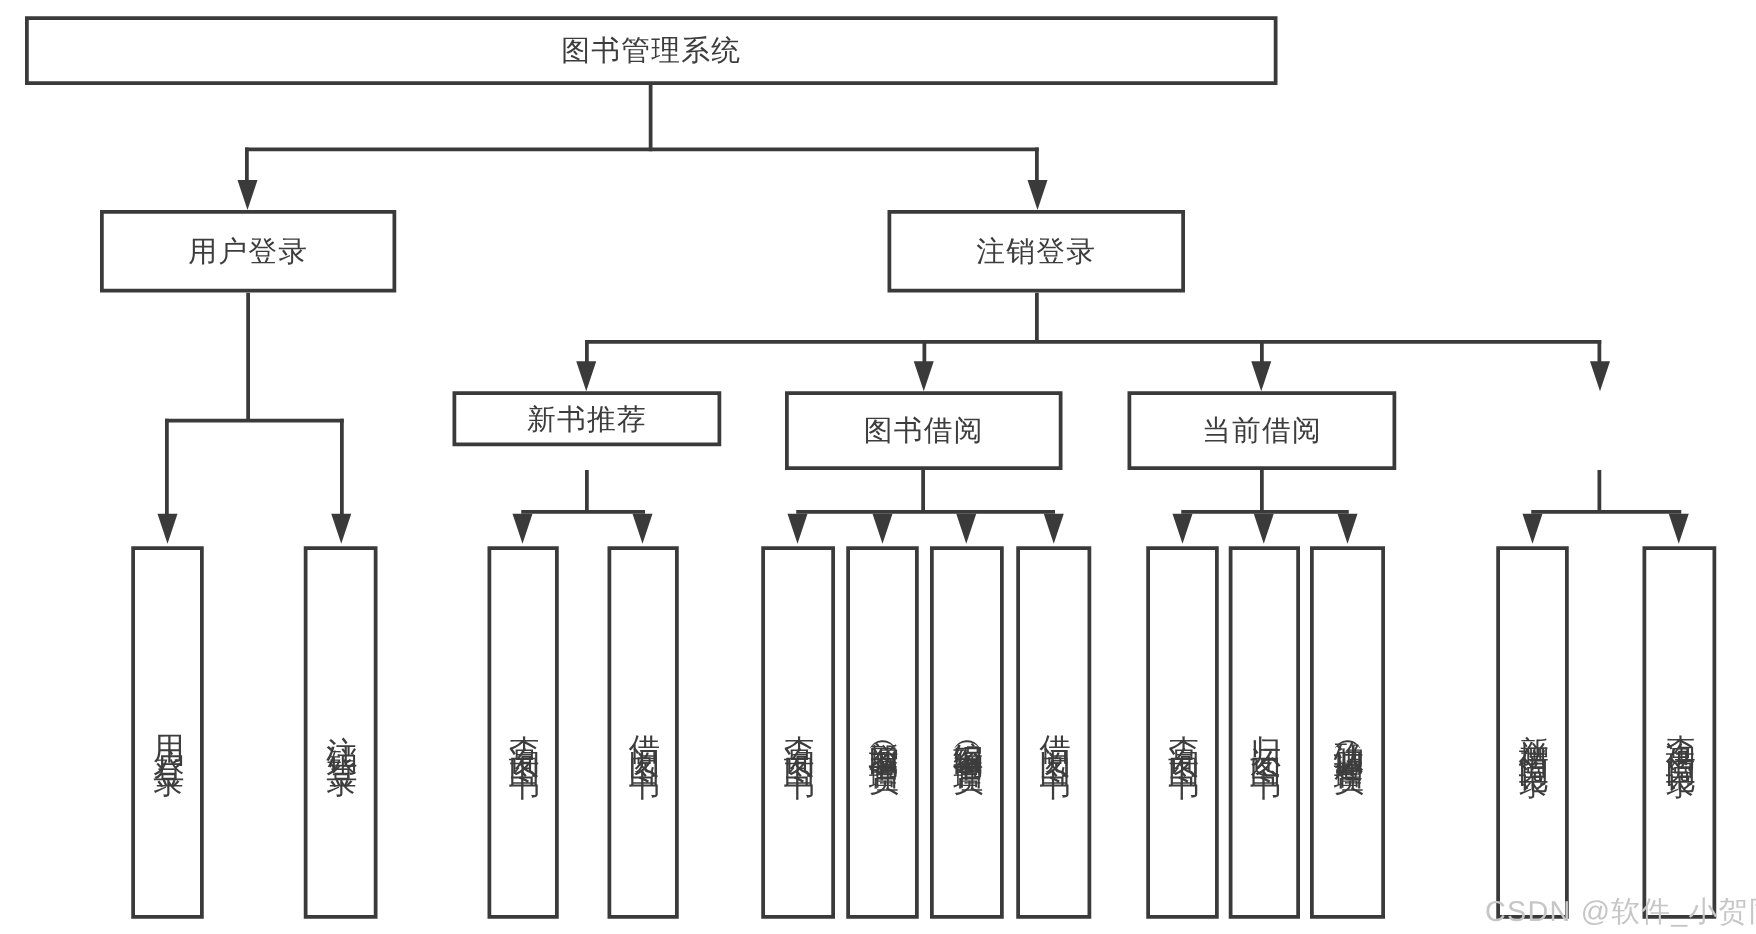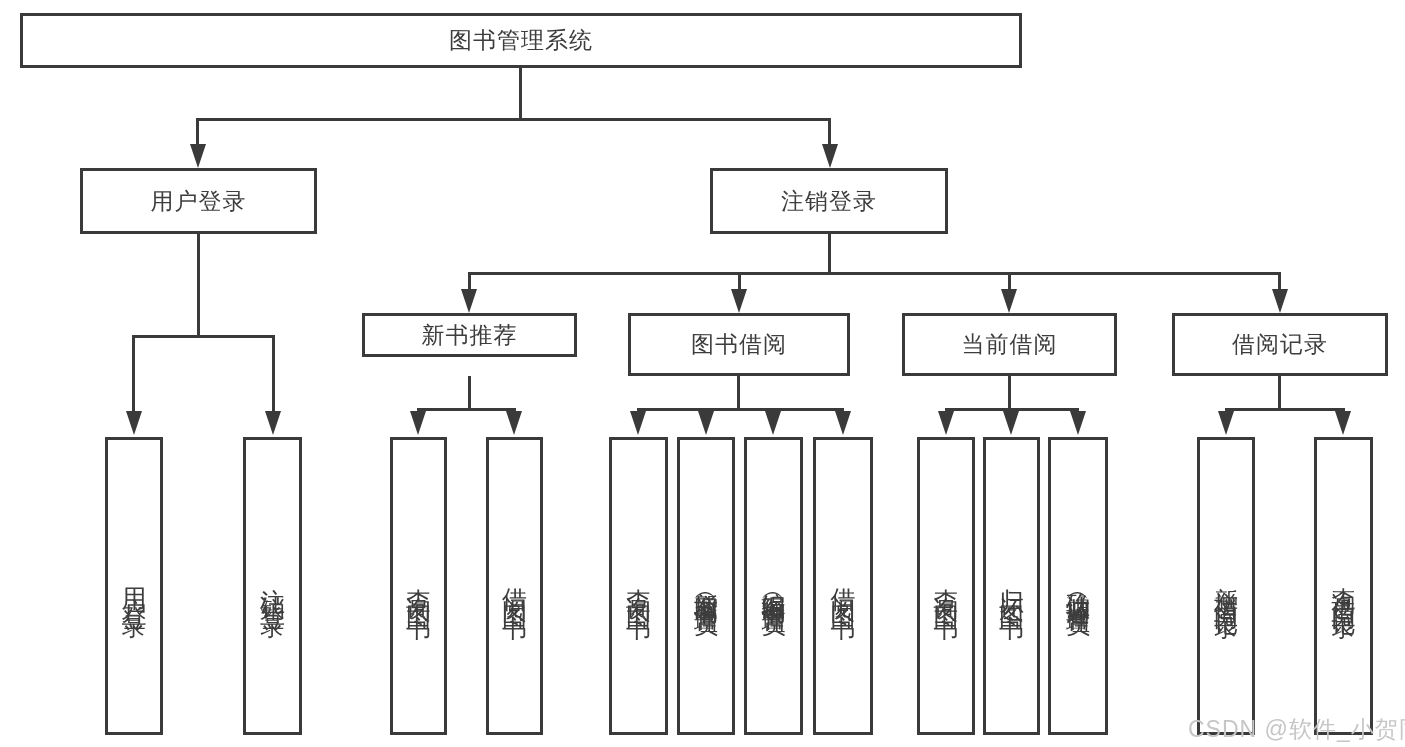"借阅记录" div.box { html: <div> <span>借阅记录</span> </div> -> none }
